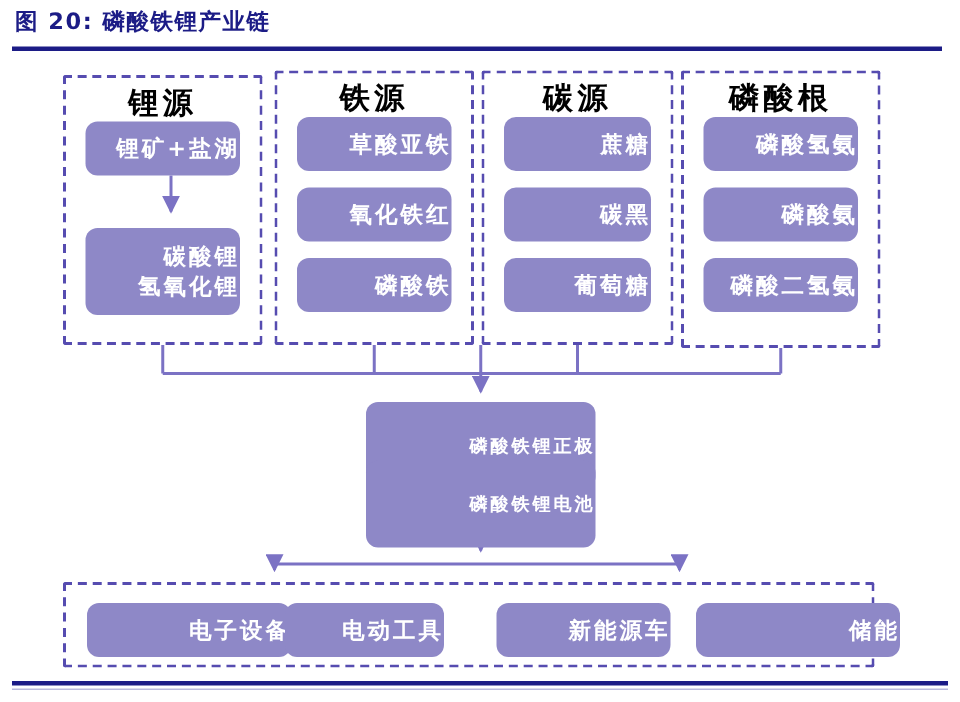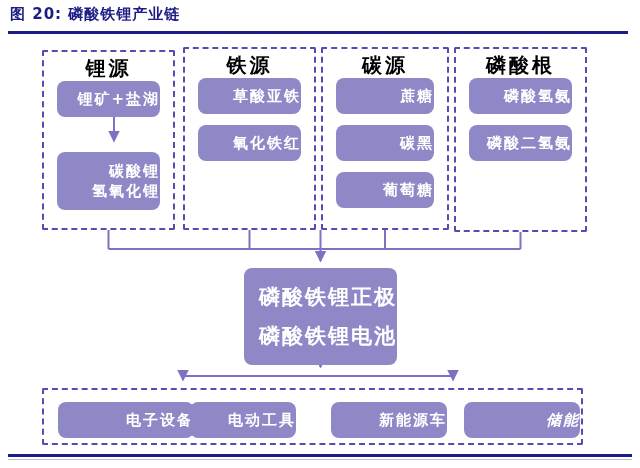"磷酸氨" div.node { html: none -> <div> <span>磷酸氨</span> </div> }
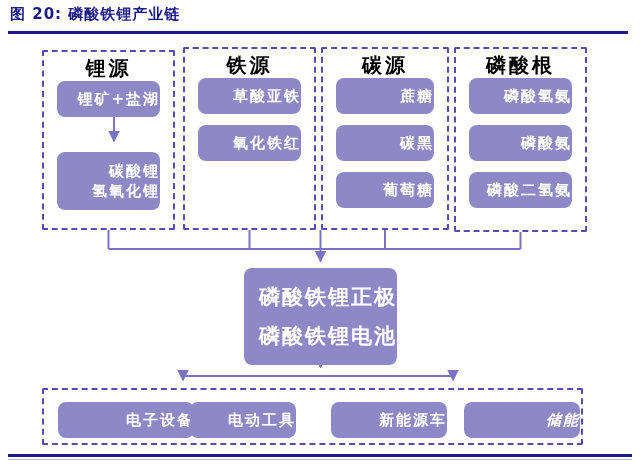"磷酸铁" div.node { html: none -> <div> <span>磷酸铁</span> </div> }
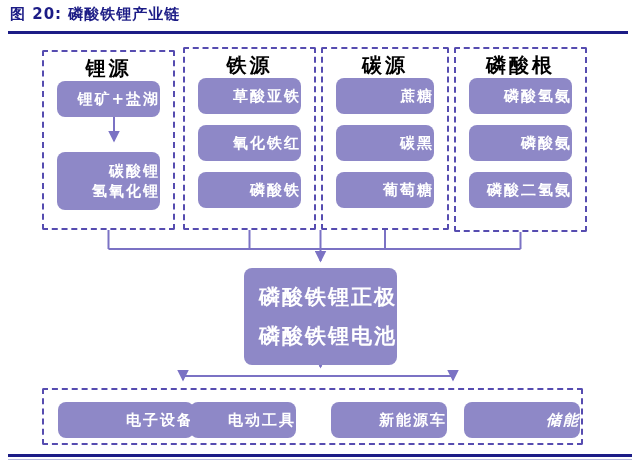"磷酸铁锂正极" .mid { font-size: 21px -> 12px }
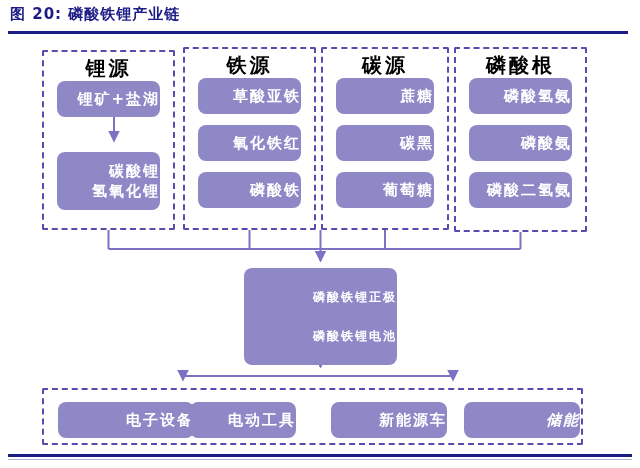"储能" .app-3 { font-style: italic -> none; width: 116px -> 136px }
